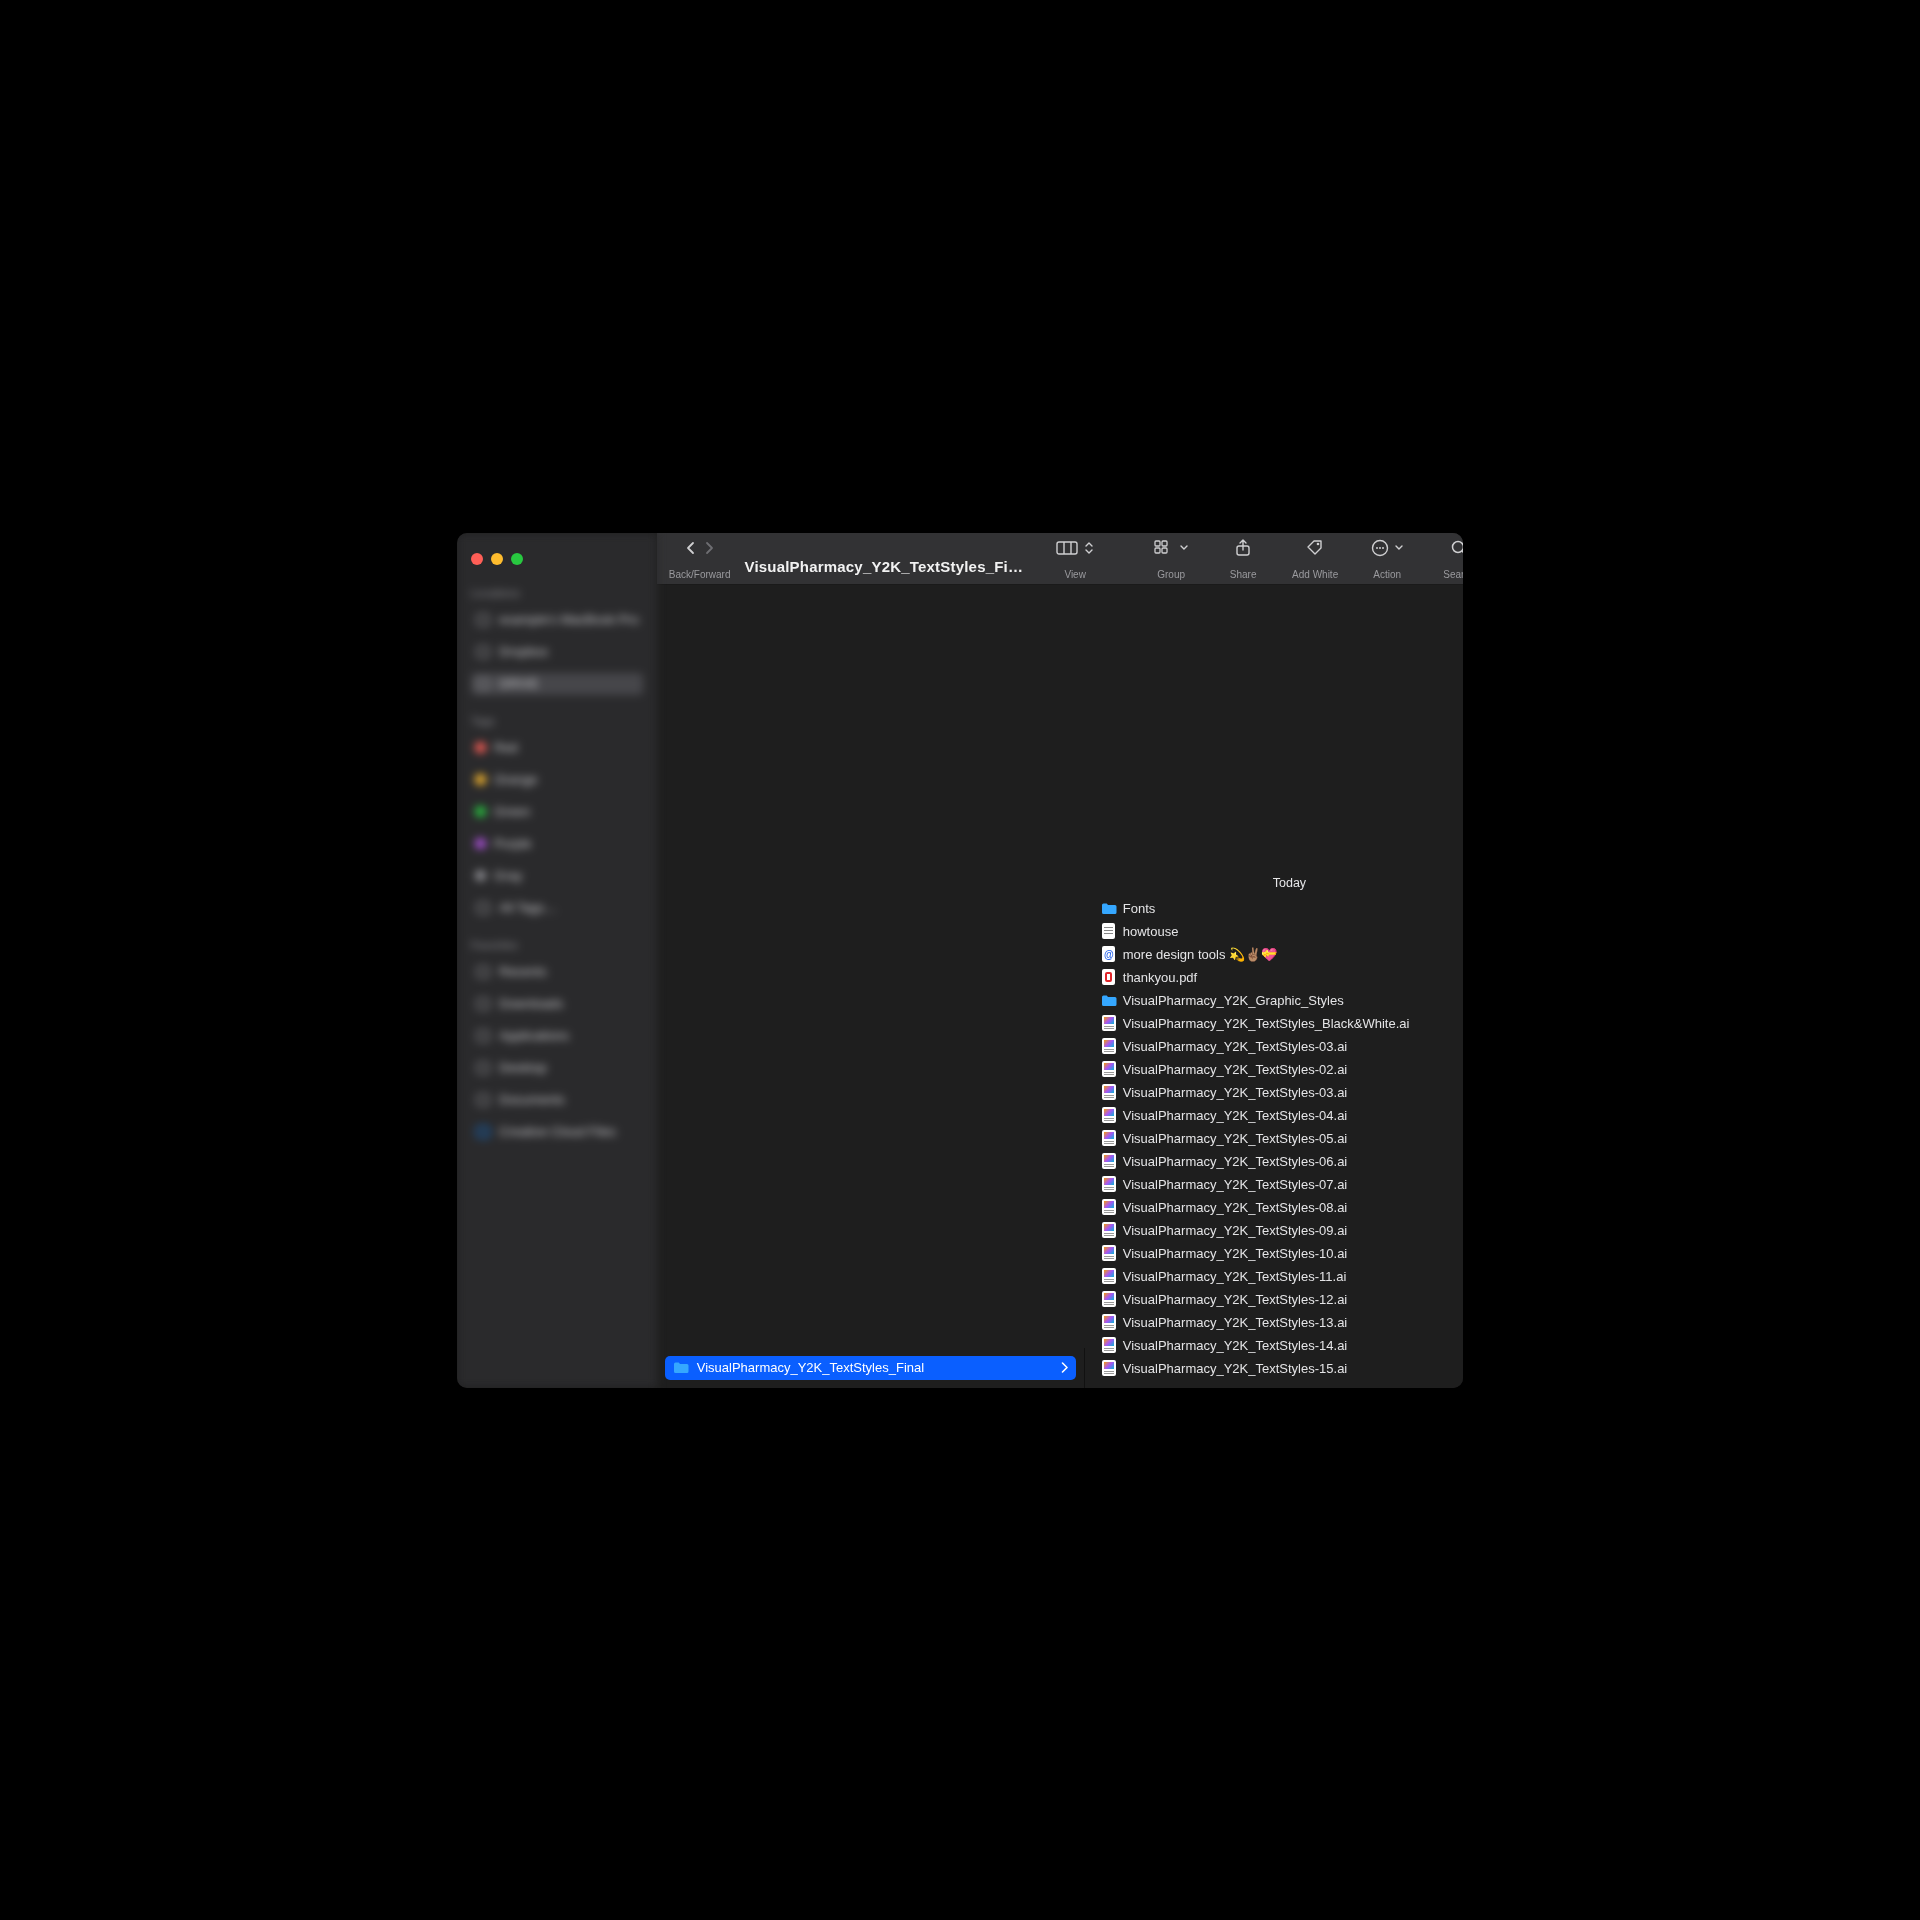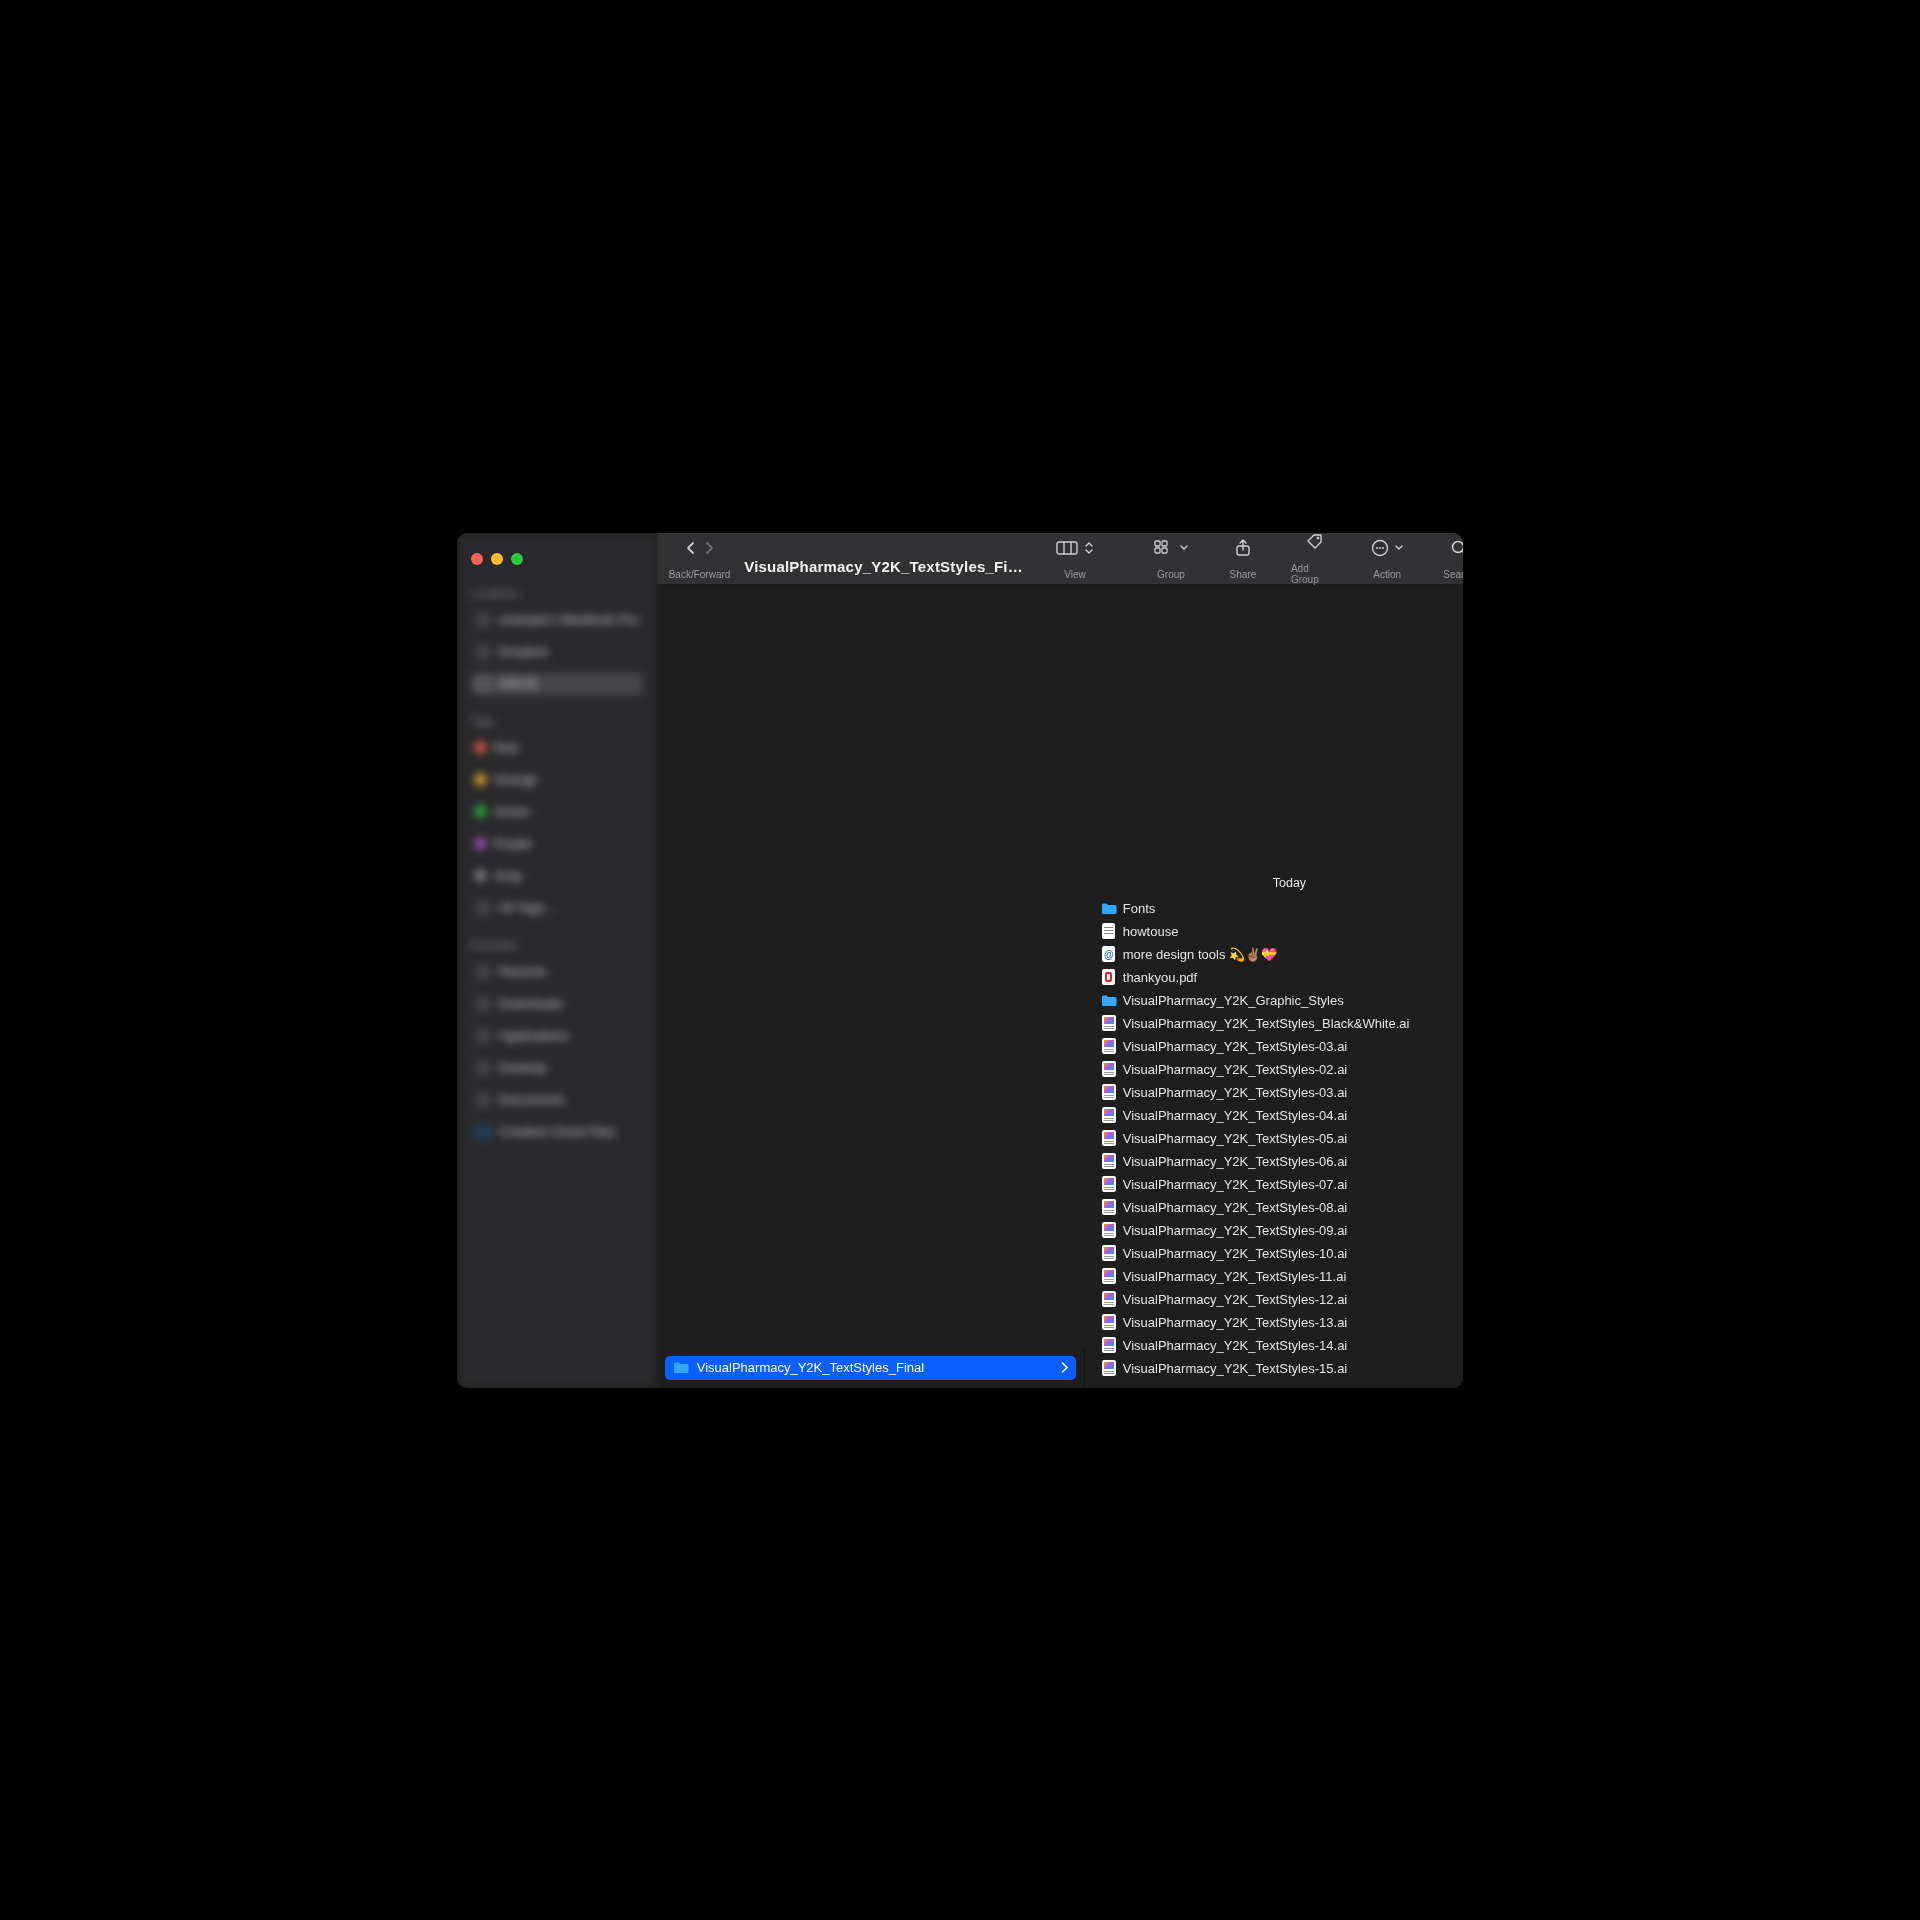"Add Group" div.tb-label { text: Group -> White }
